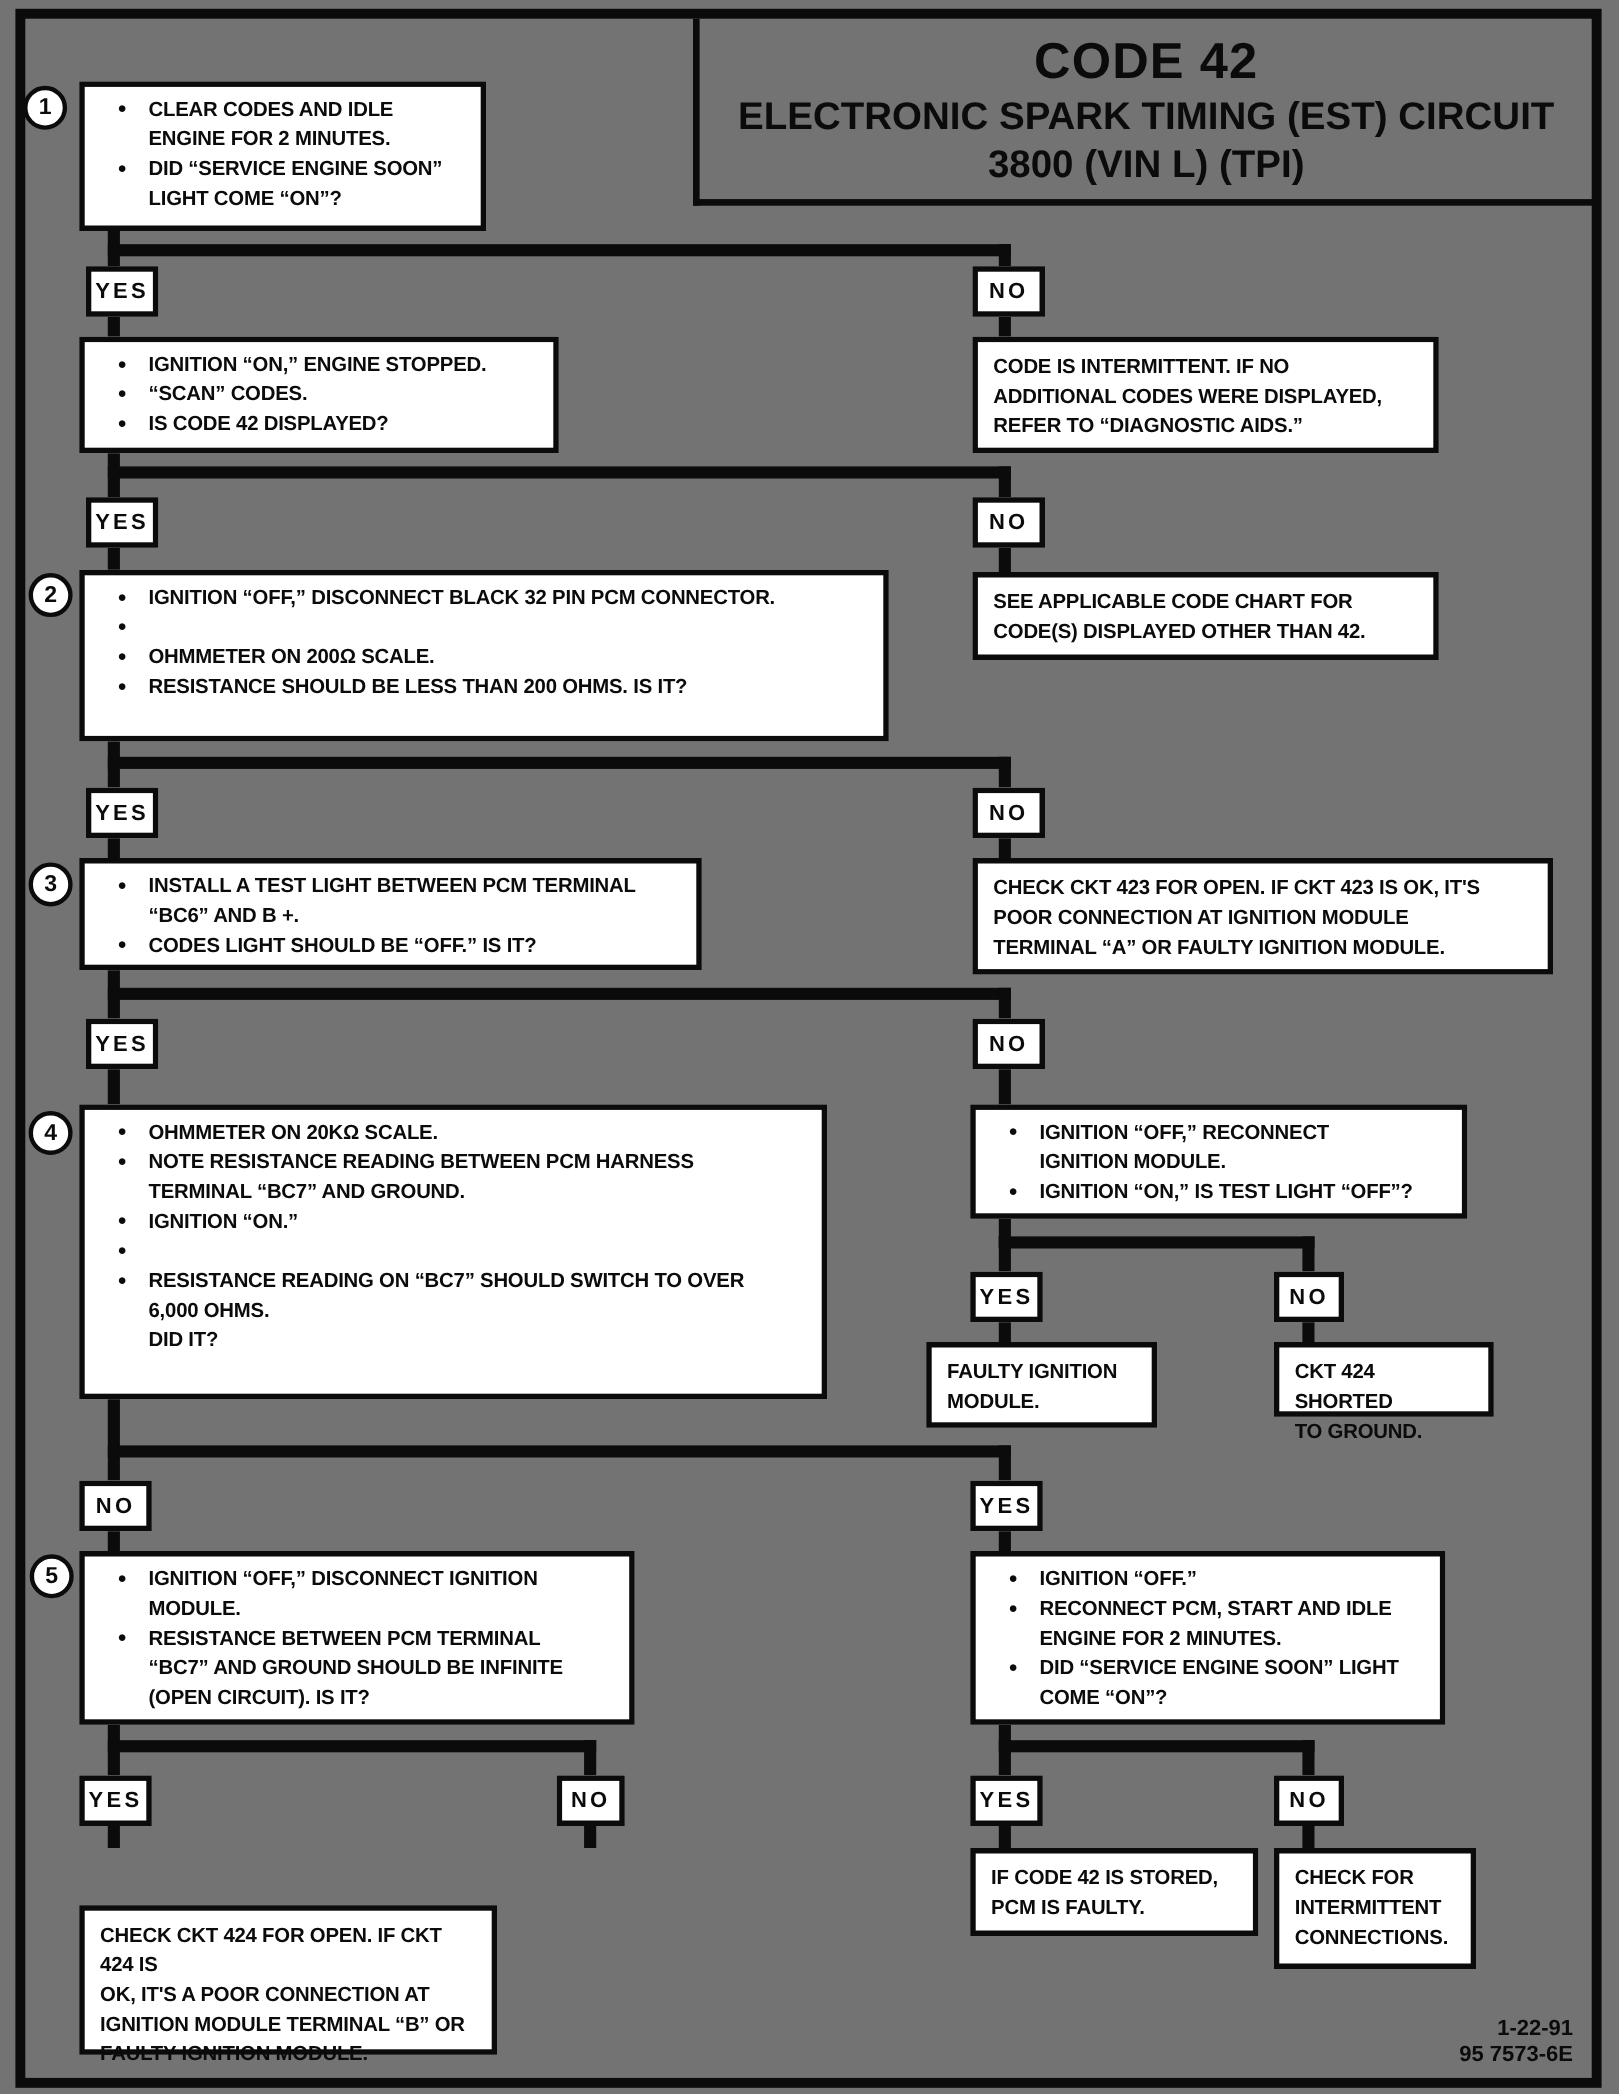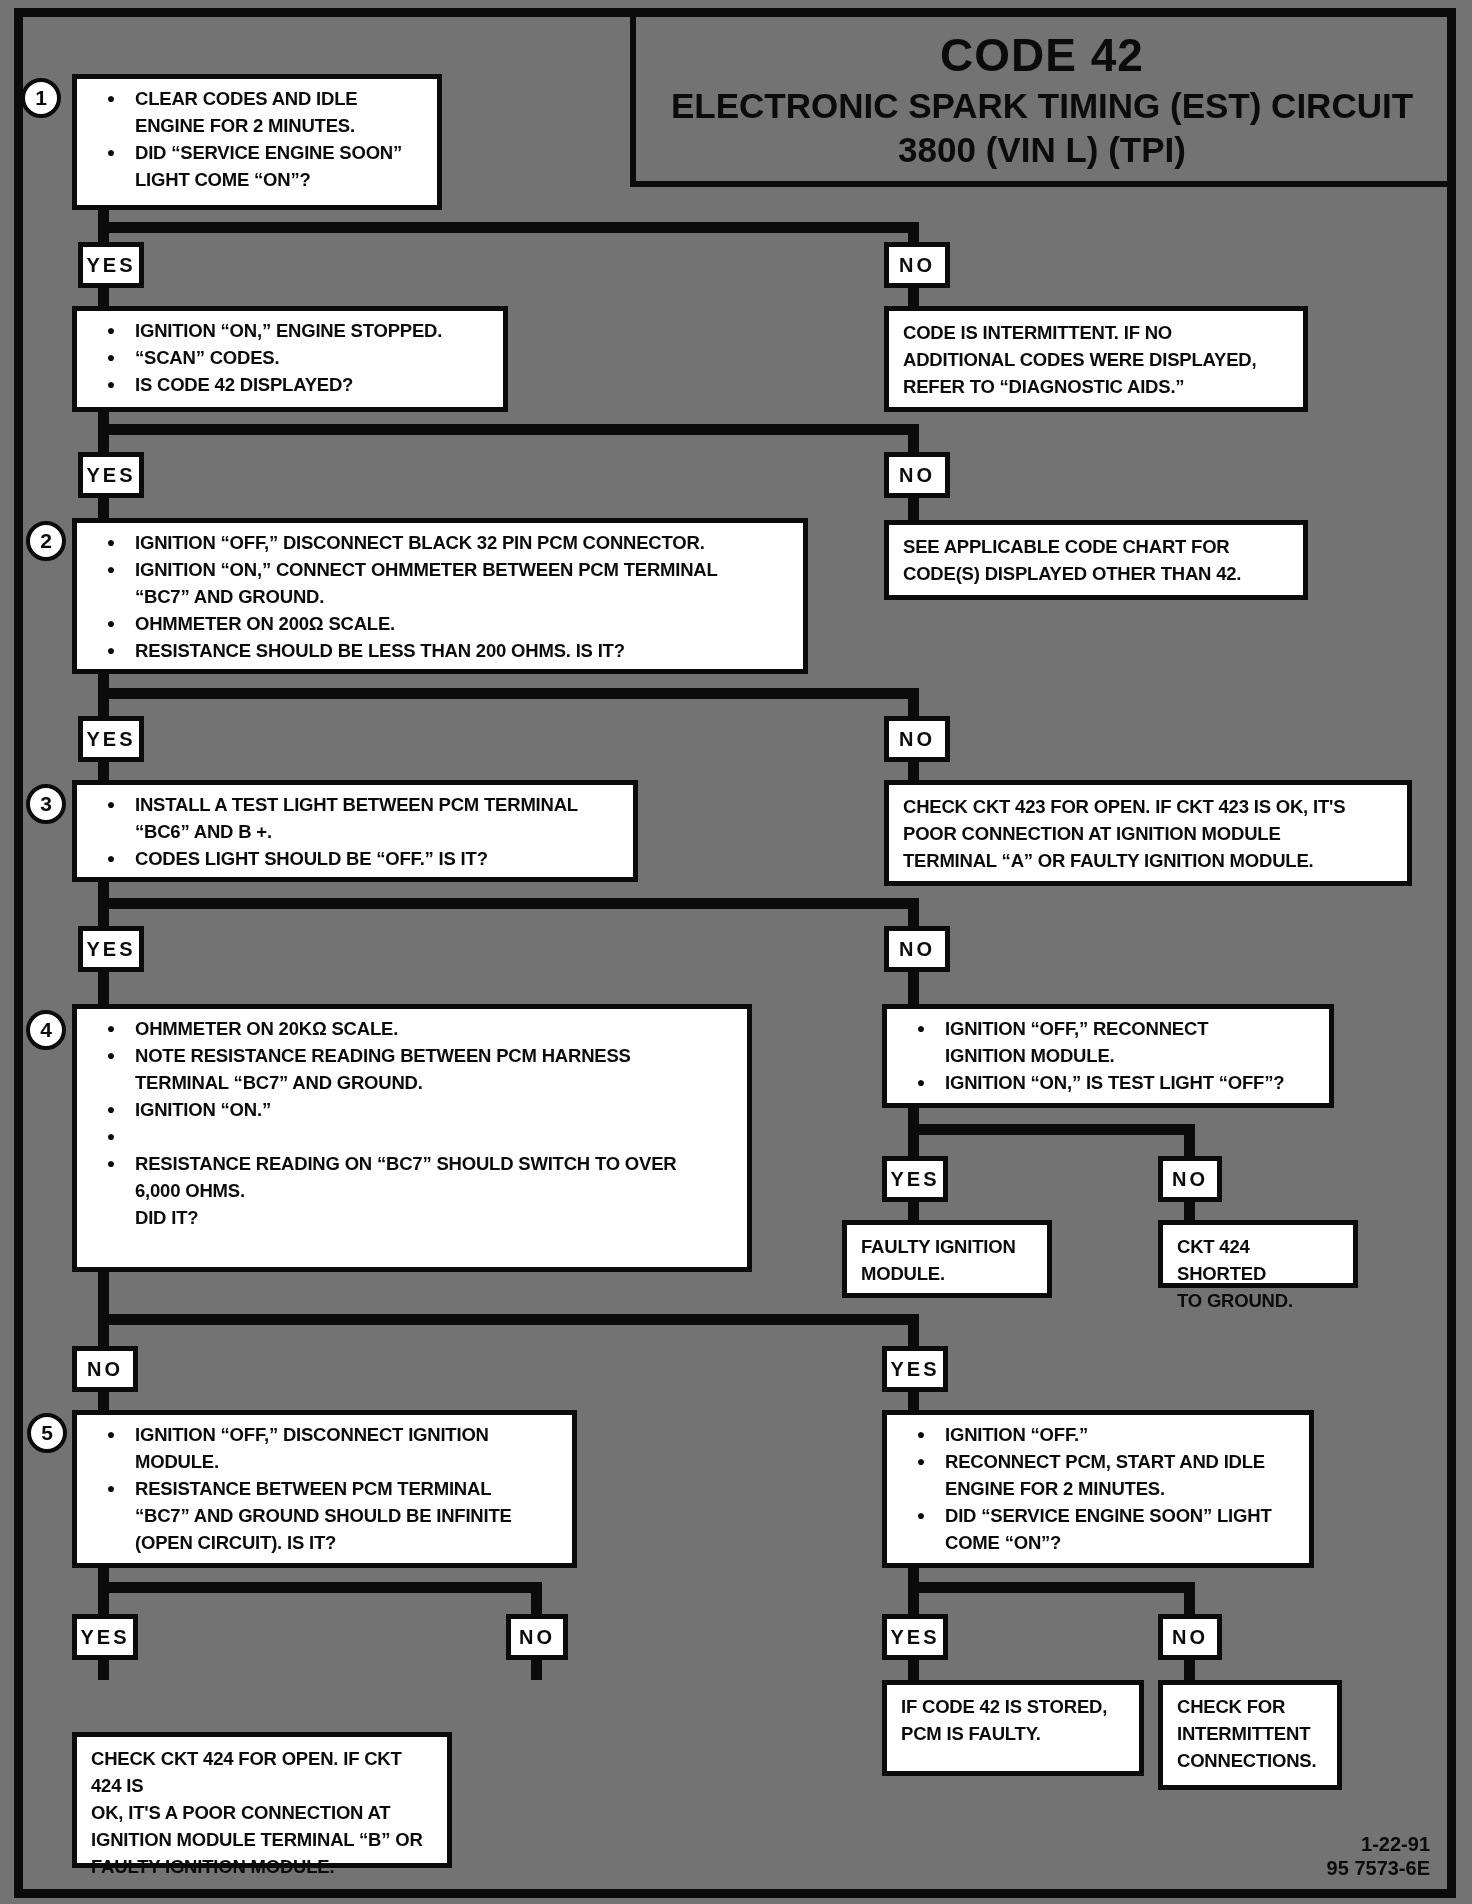"IGNITION “ON,” CONNECT OHMMETER BETWEEN" span.btxt { html: <span>IGNITION “ON,” CONNECT OHMMETER BETWEEN PCM TERMINAL “BC7” AND GROUND.</span> -> none }
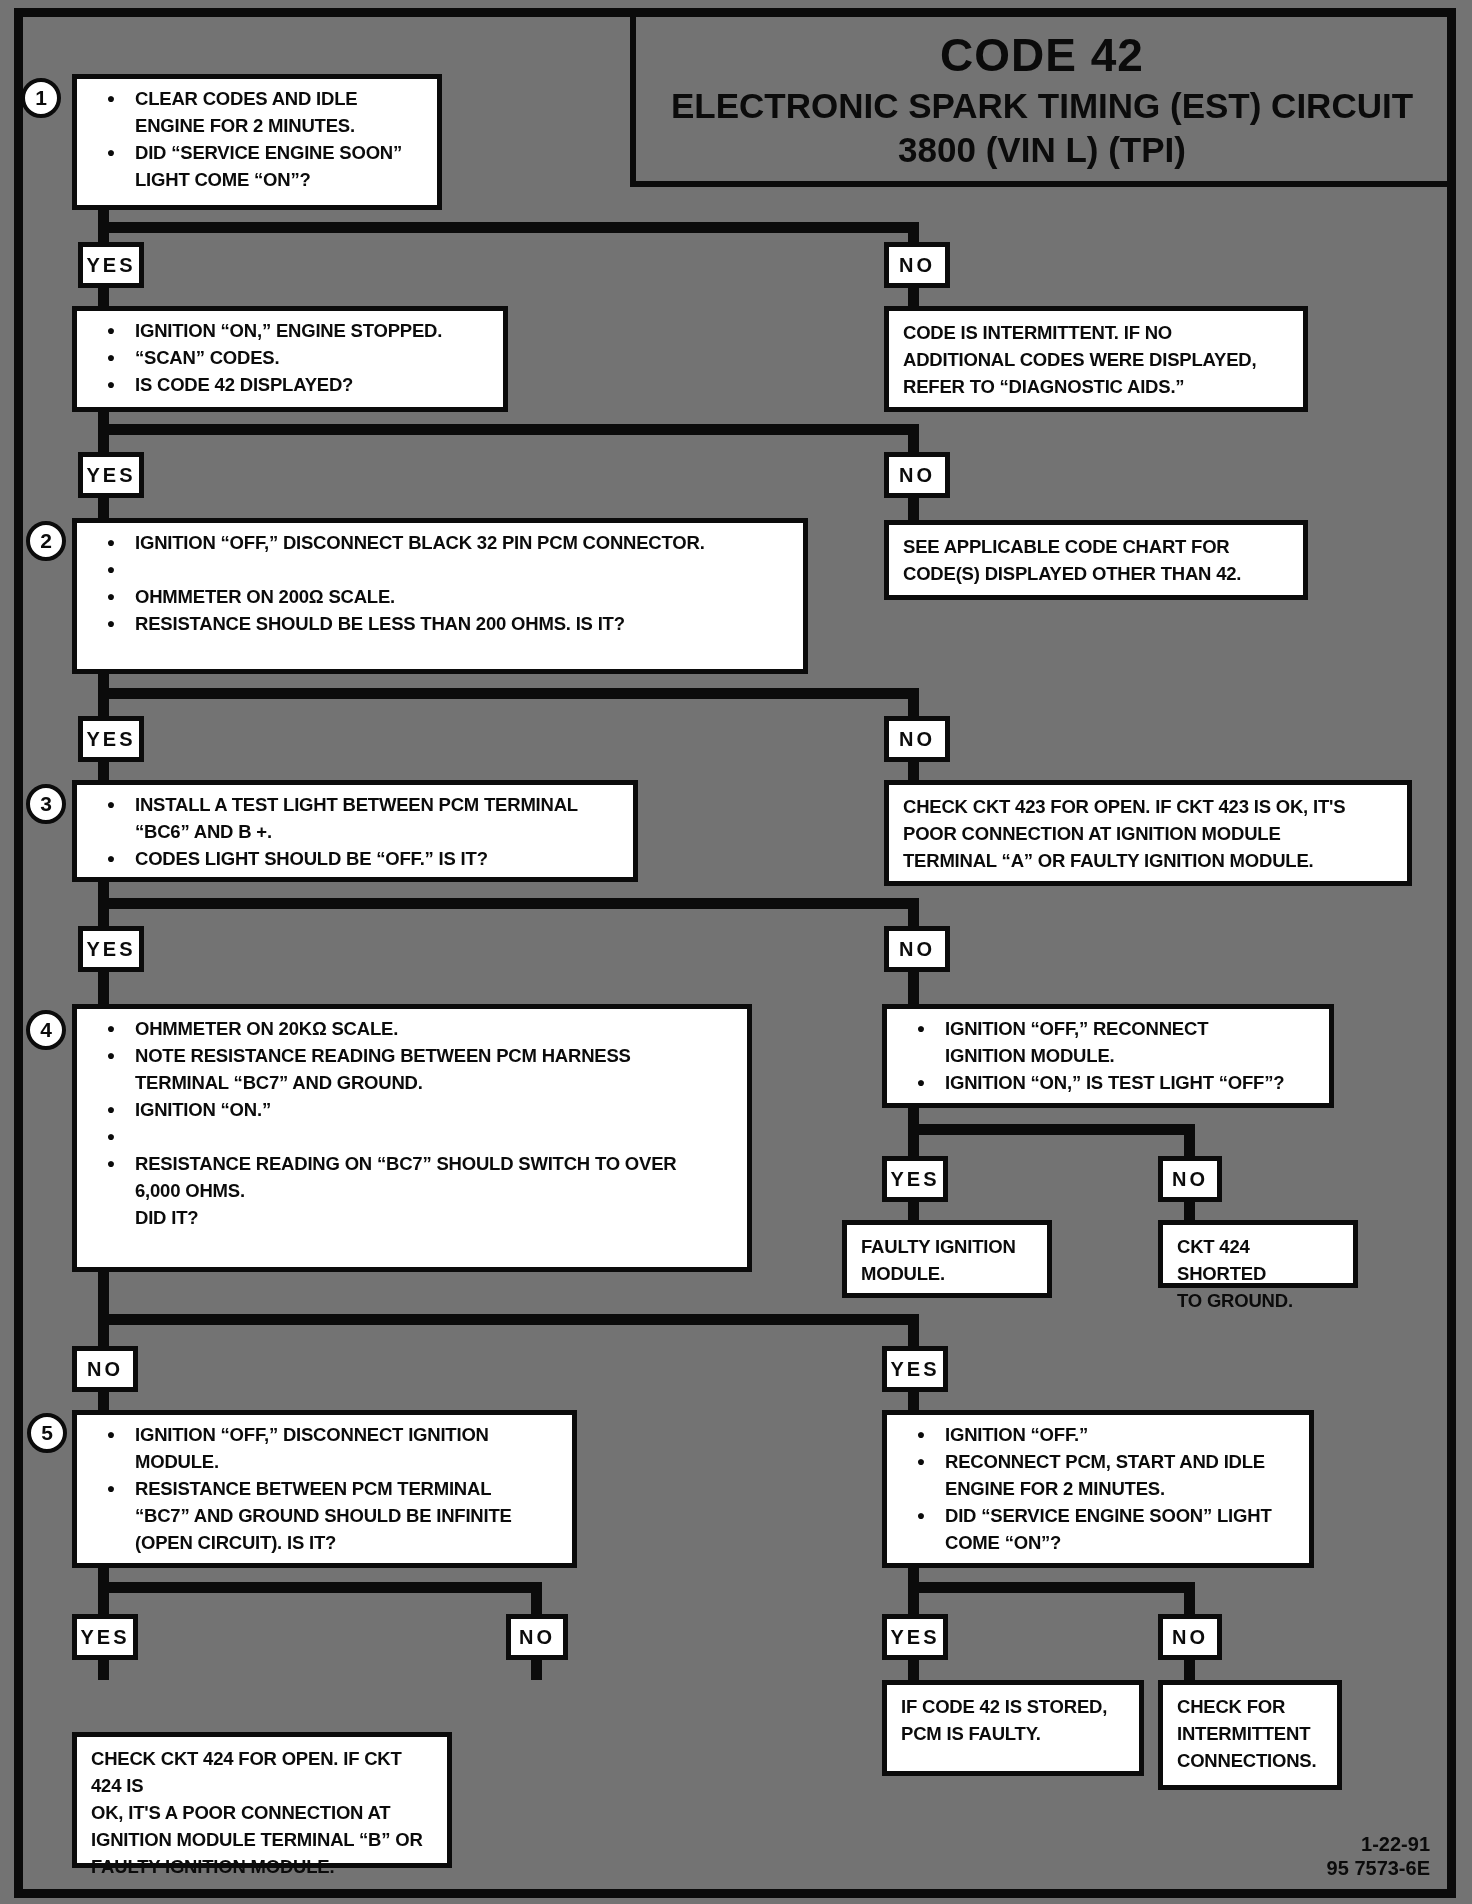"IF CODE 42 IS STORED," div.fbox { height: 96px -> 80px }
